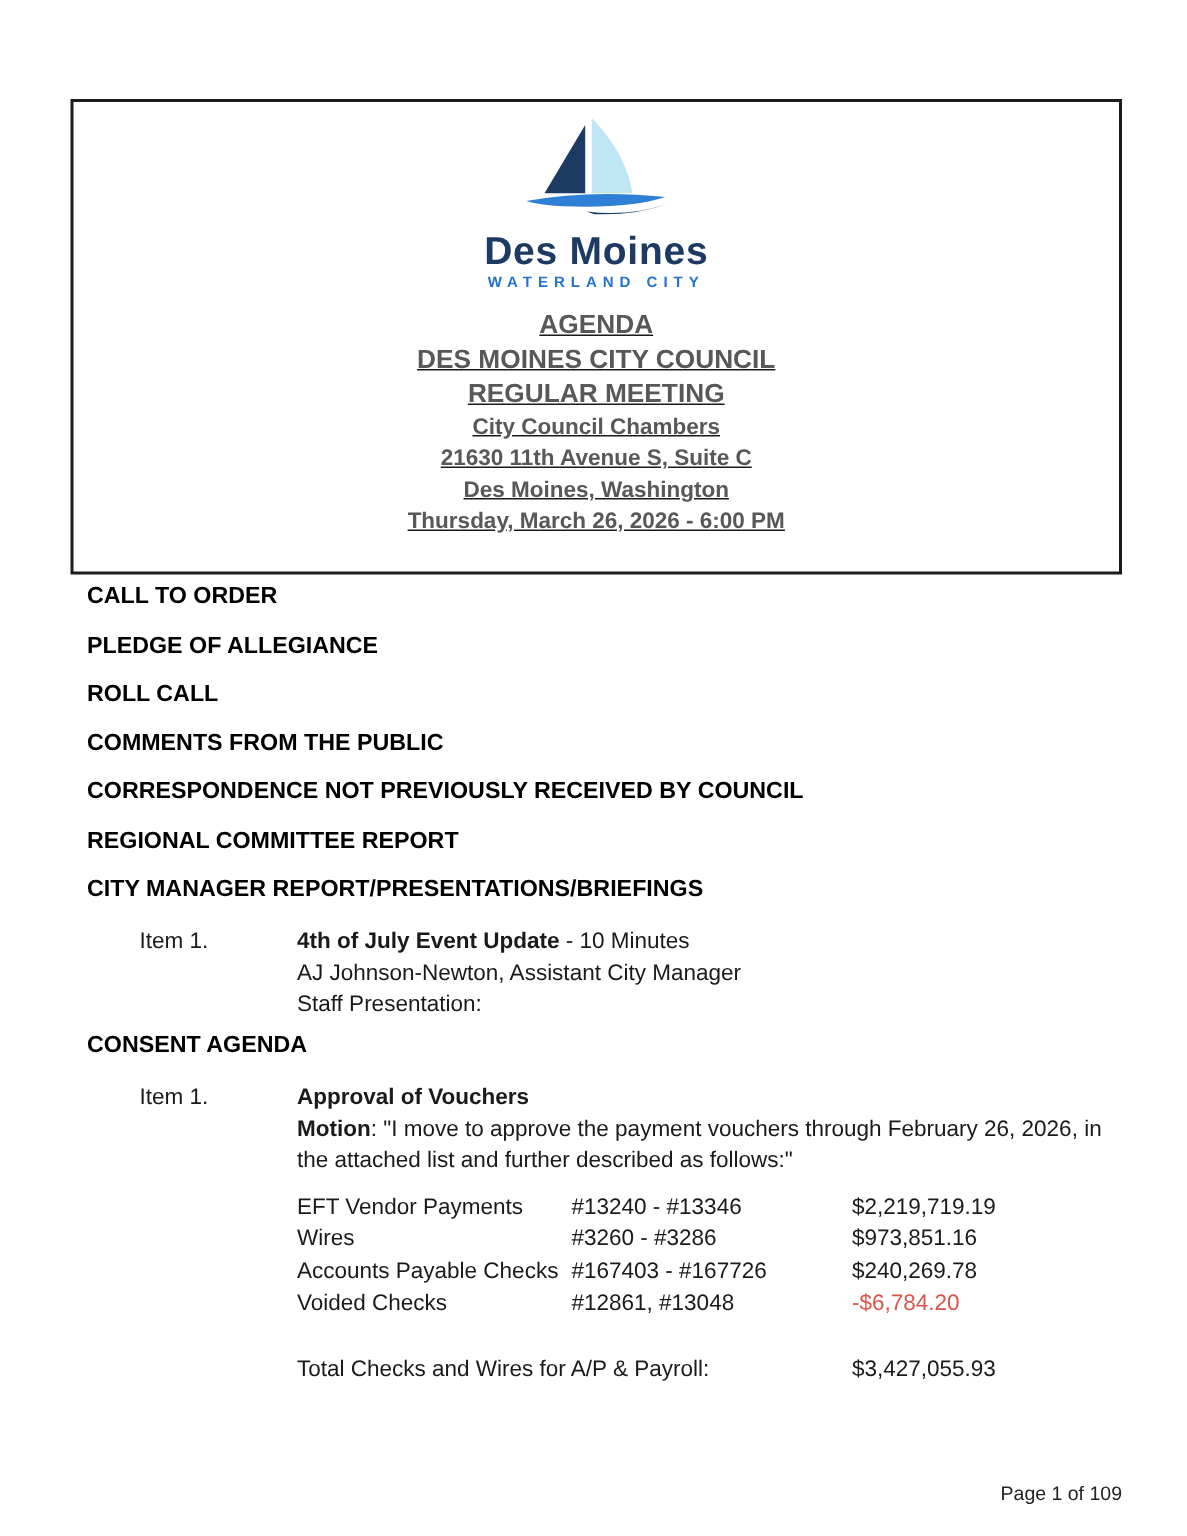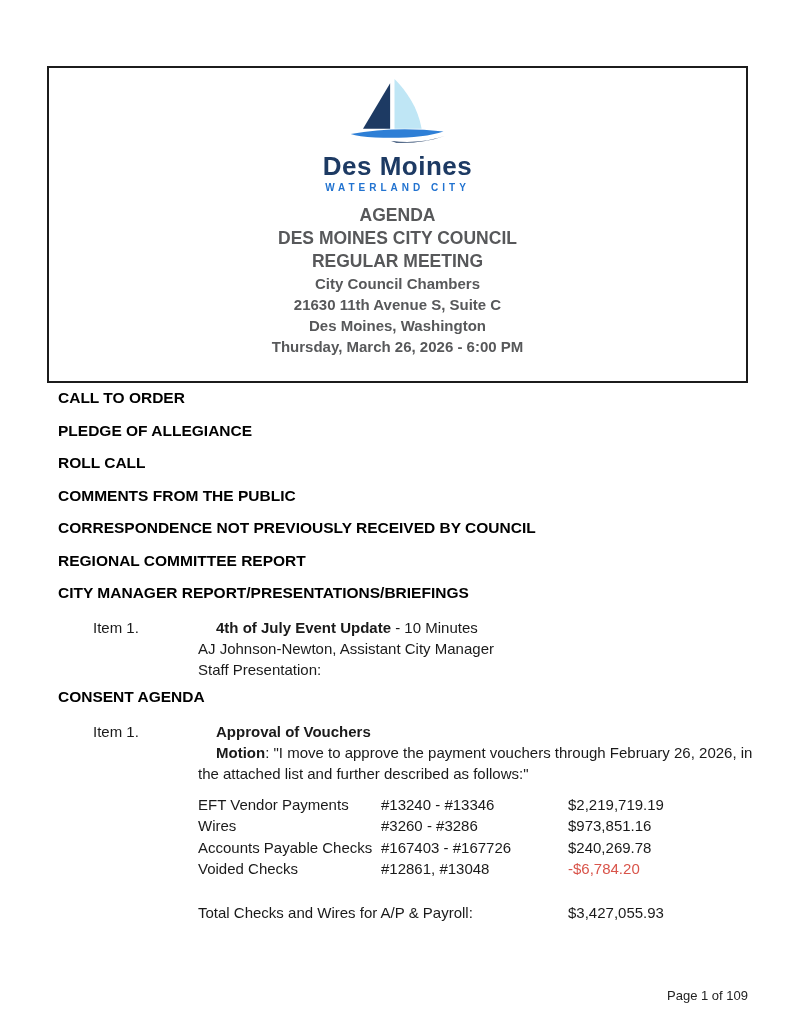"AGENDA" .doc-titles { text-decoration: none -> underline }
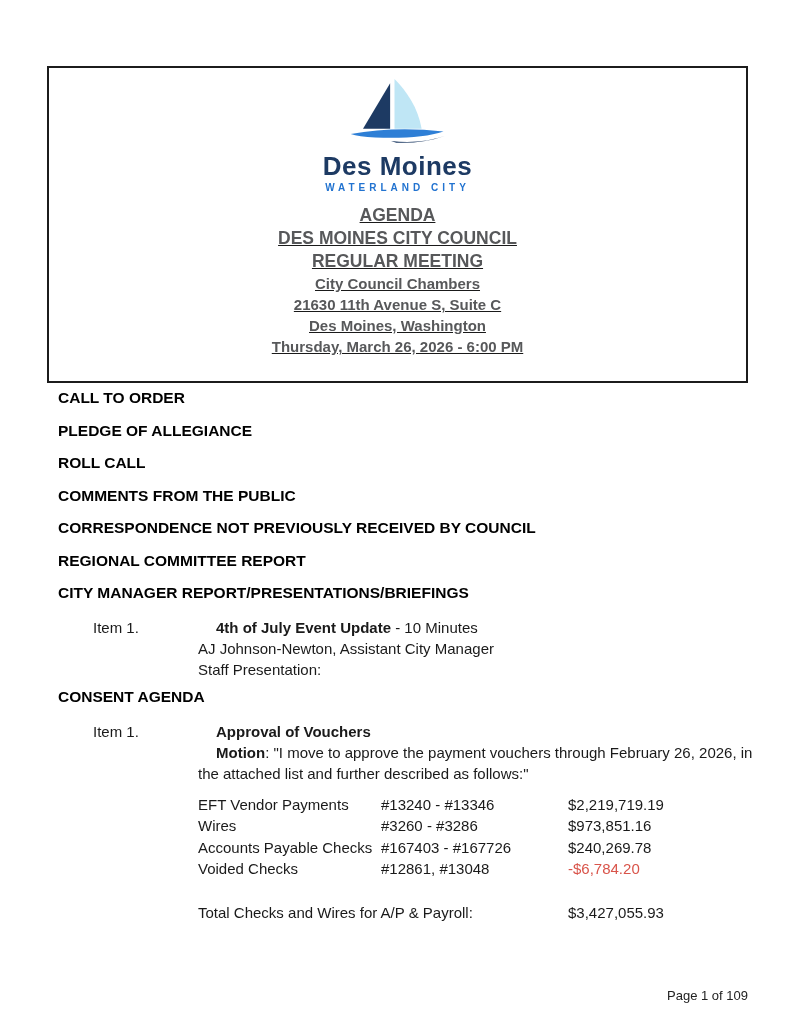"4th of July Event Update" .bold { margin-left: 18px -> none }
